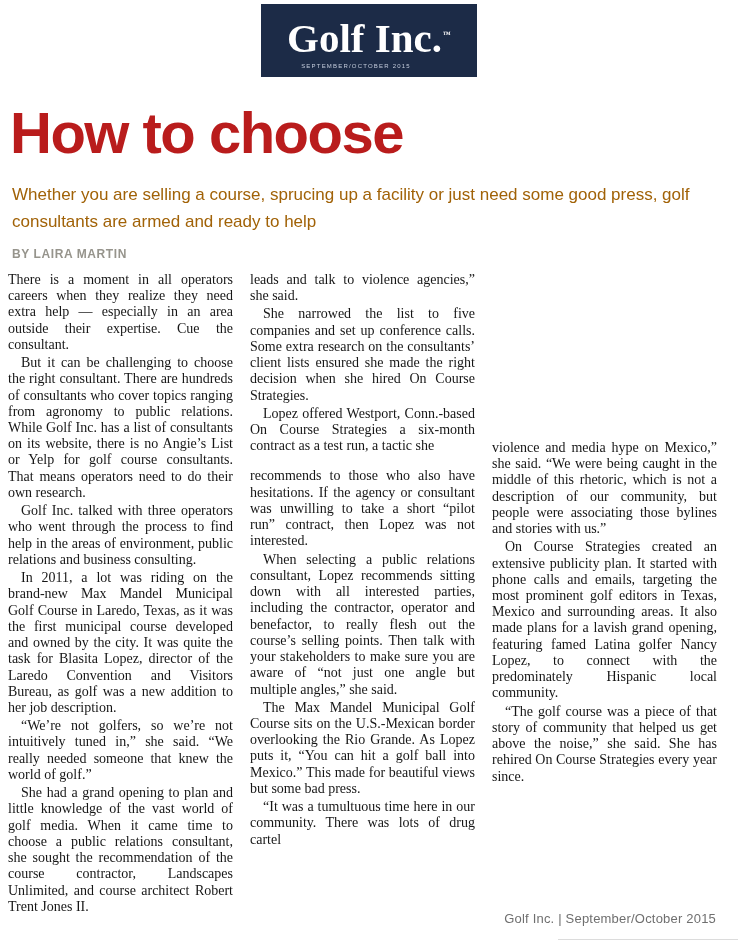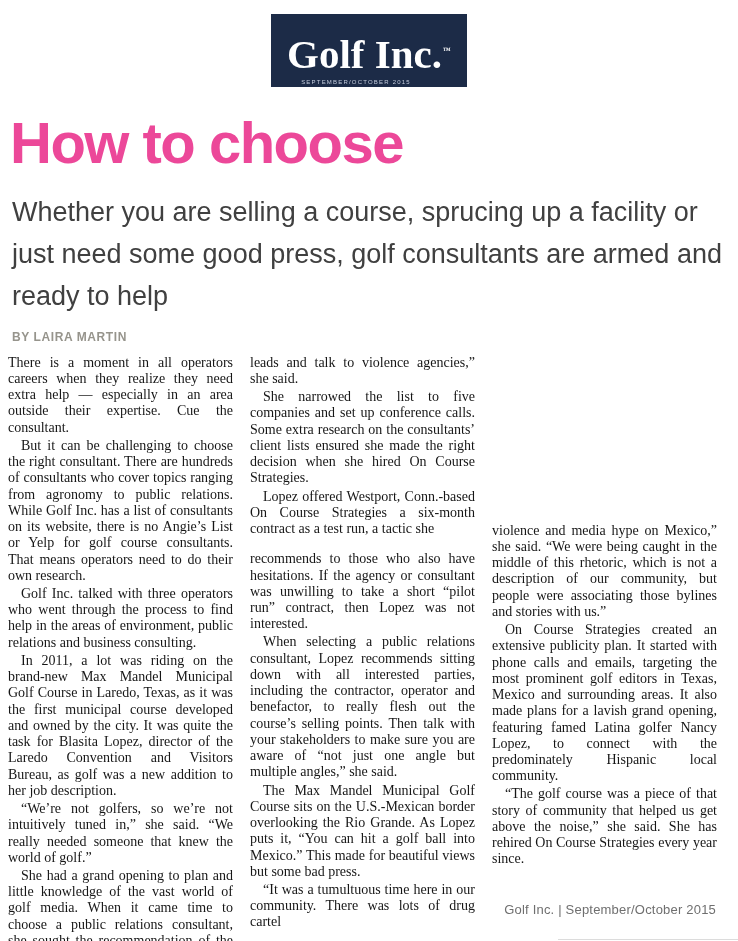"Golf Inc.™" .masthead { margin: 14px auto -> 4px auto; padding-top: 18px -> 12px; width: 196px -> 216px }
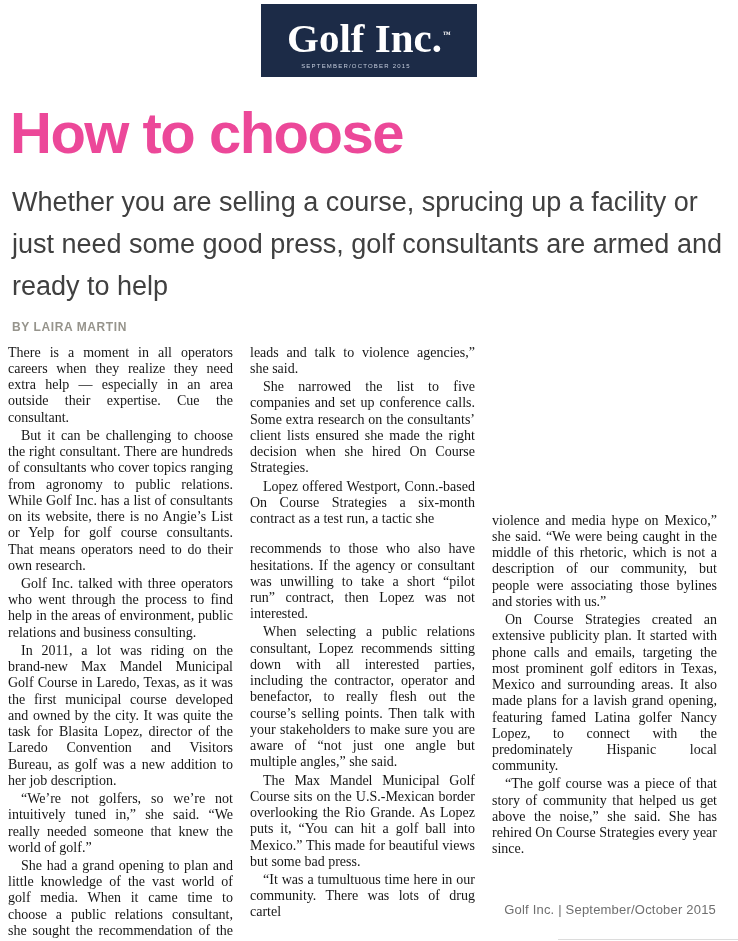"How to choose" .headline { color: #ec4899 -> #b91c1c }
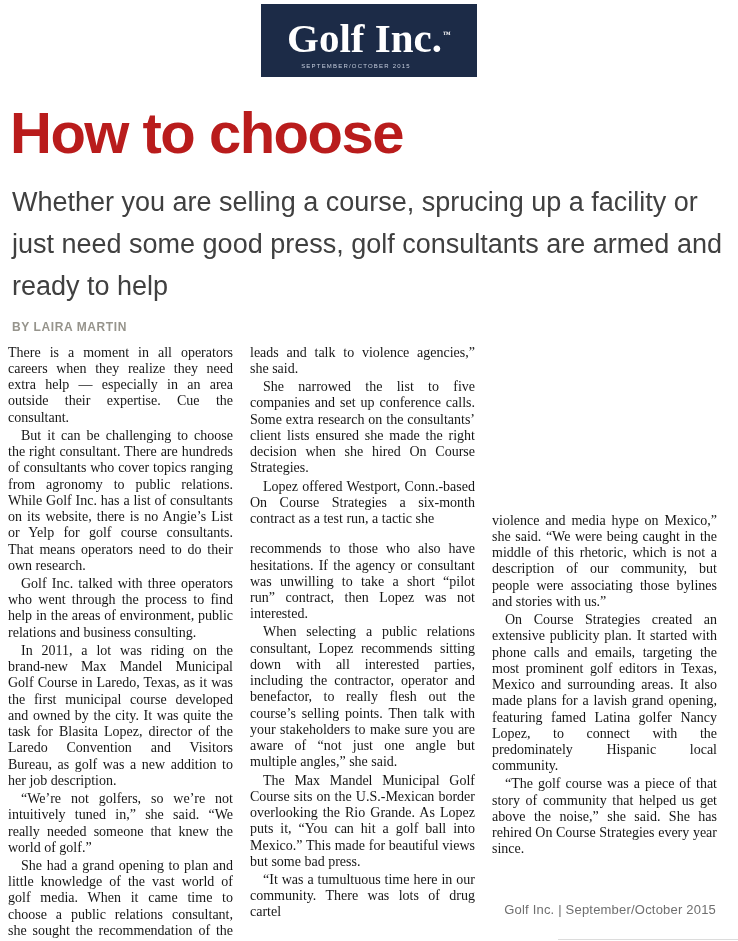"Whether you are selling a" .subtitle { color: #404040 -> #a16207; font-size: 27px -> 17px }
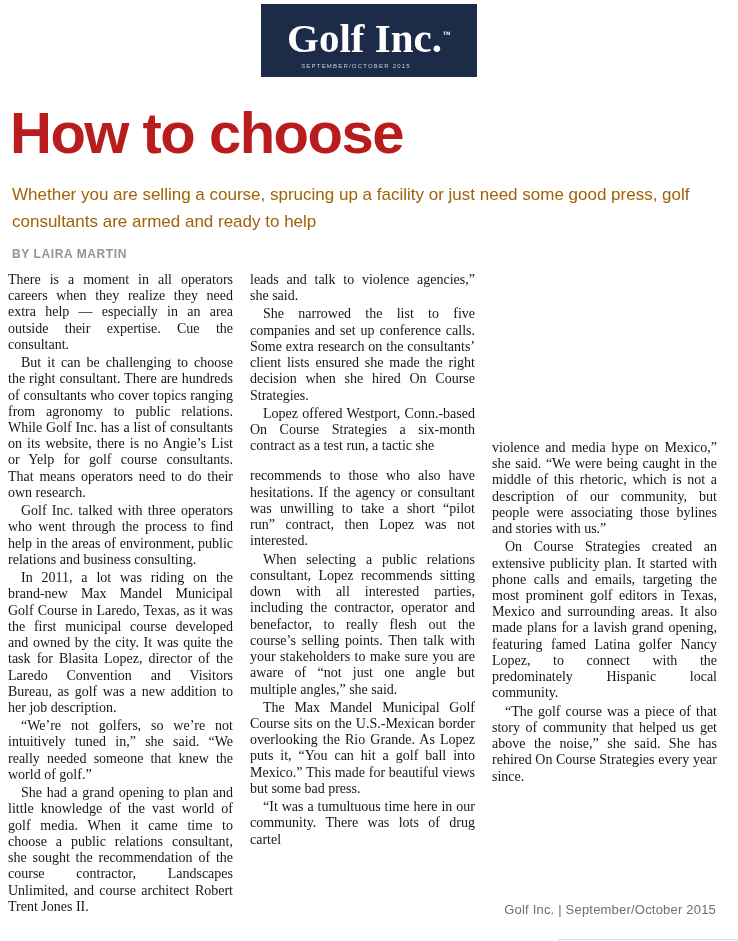"Golf Inc. | September/October 2015" .footer { bottom: 24px -> 15px }
